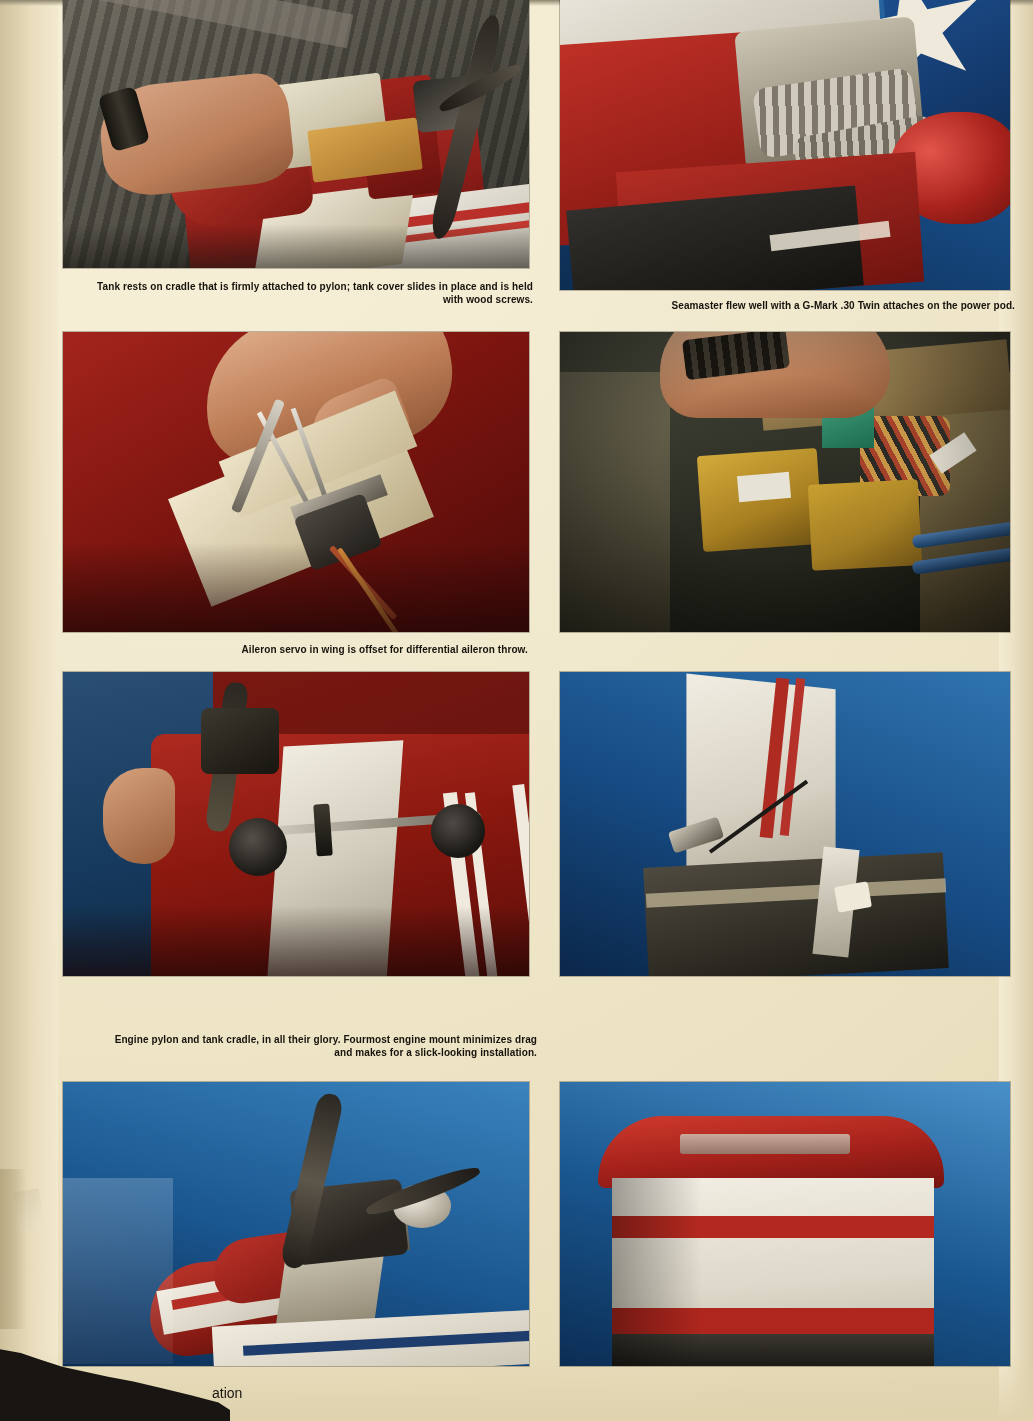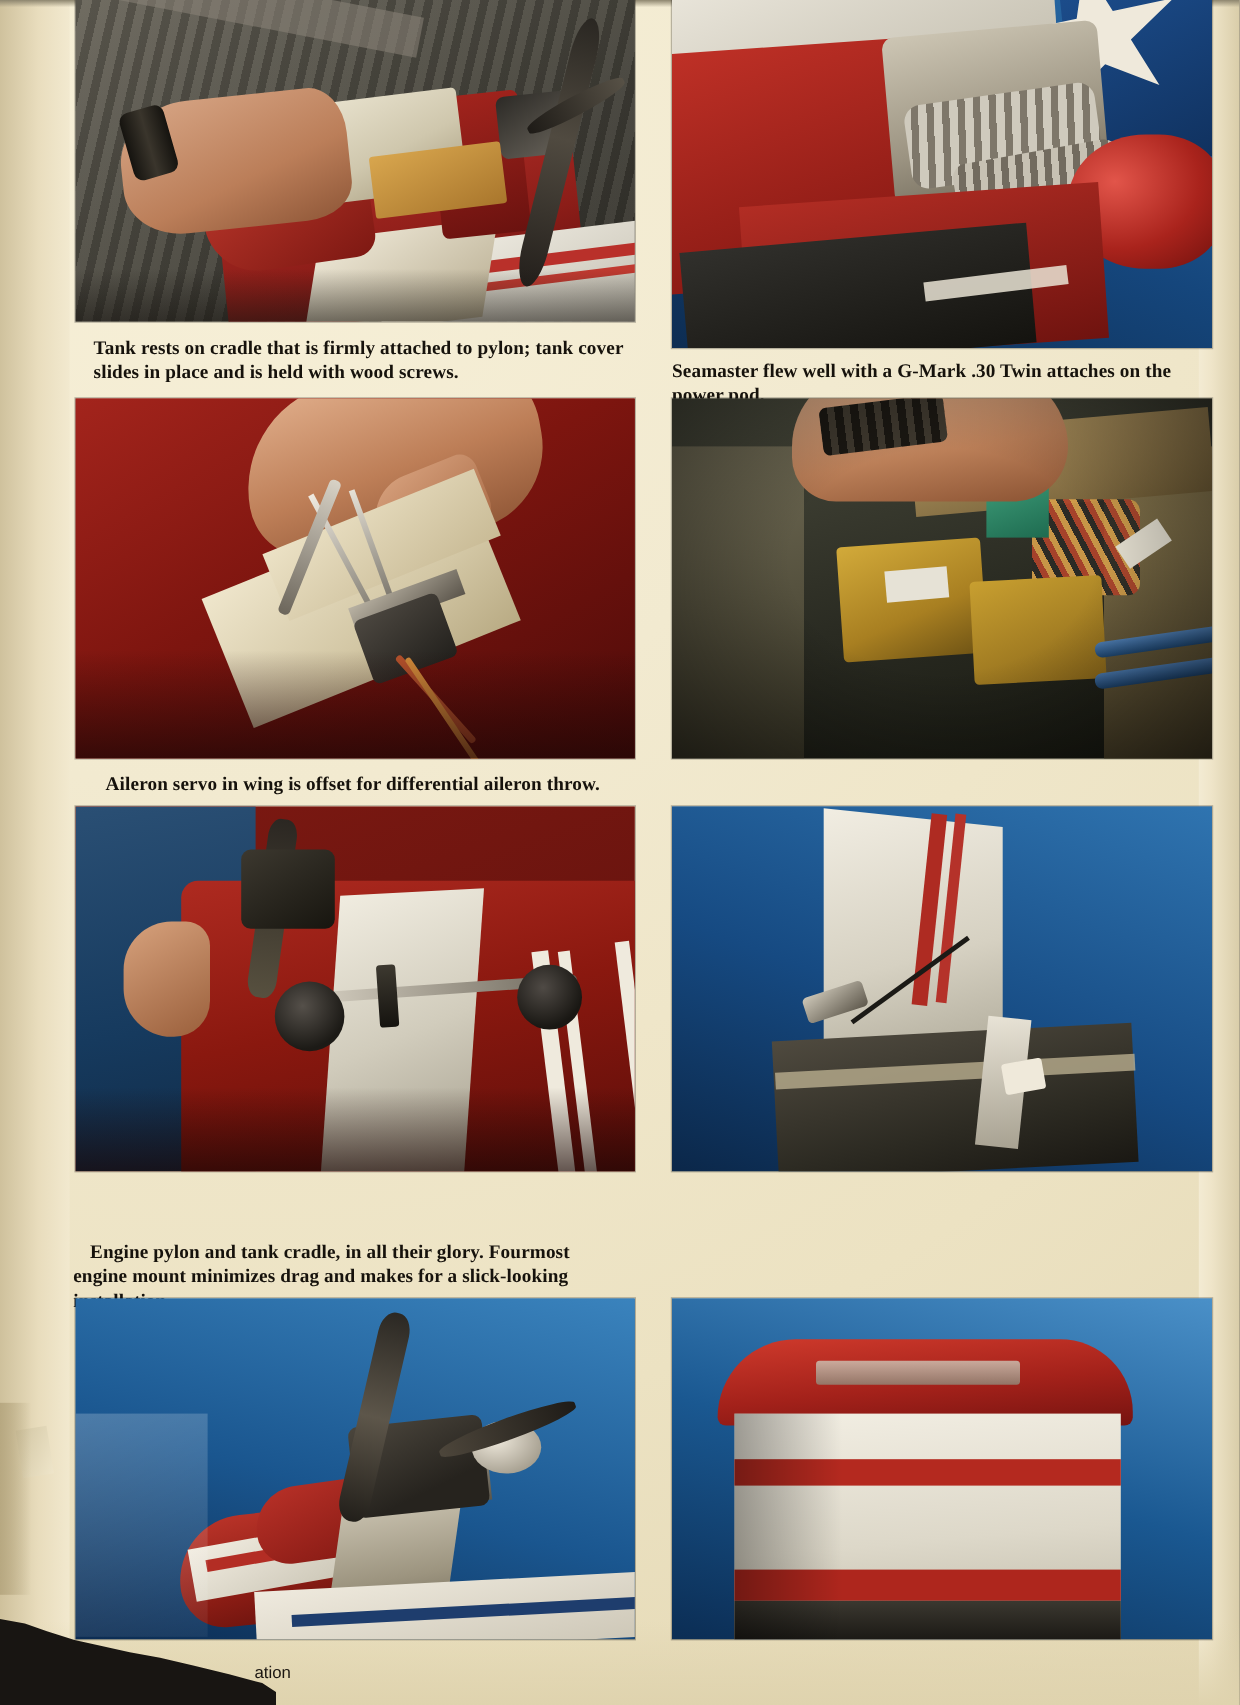"Tank rests on cradle that" .caption { font-family: Liberation Serif, serif -> Liberation Sans, sans-serif; font-size: 16px -> 10px; text-align: none -> right }
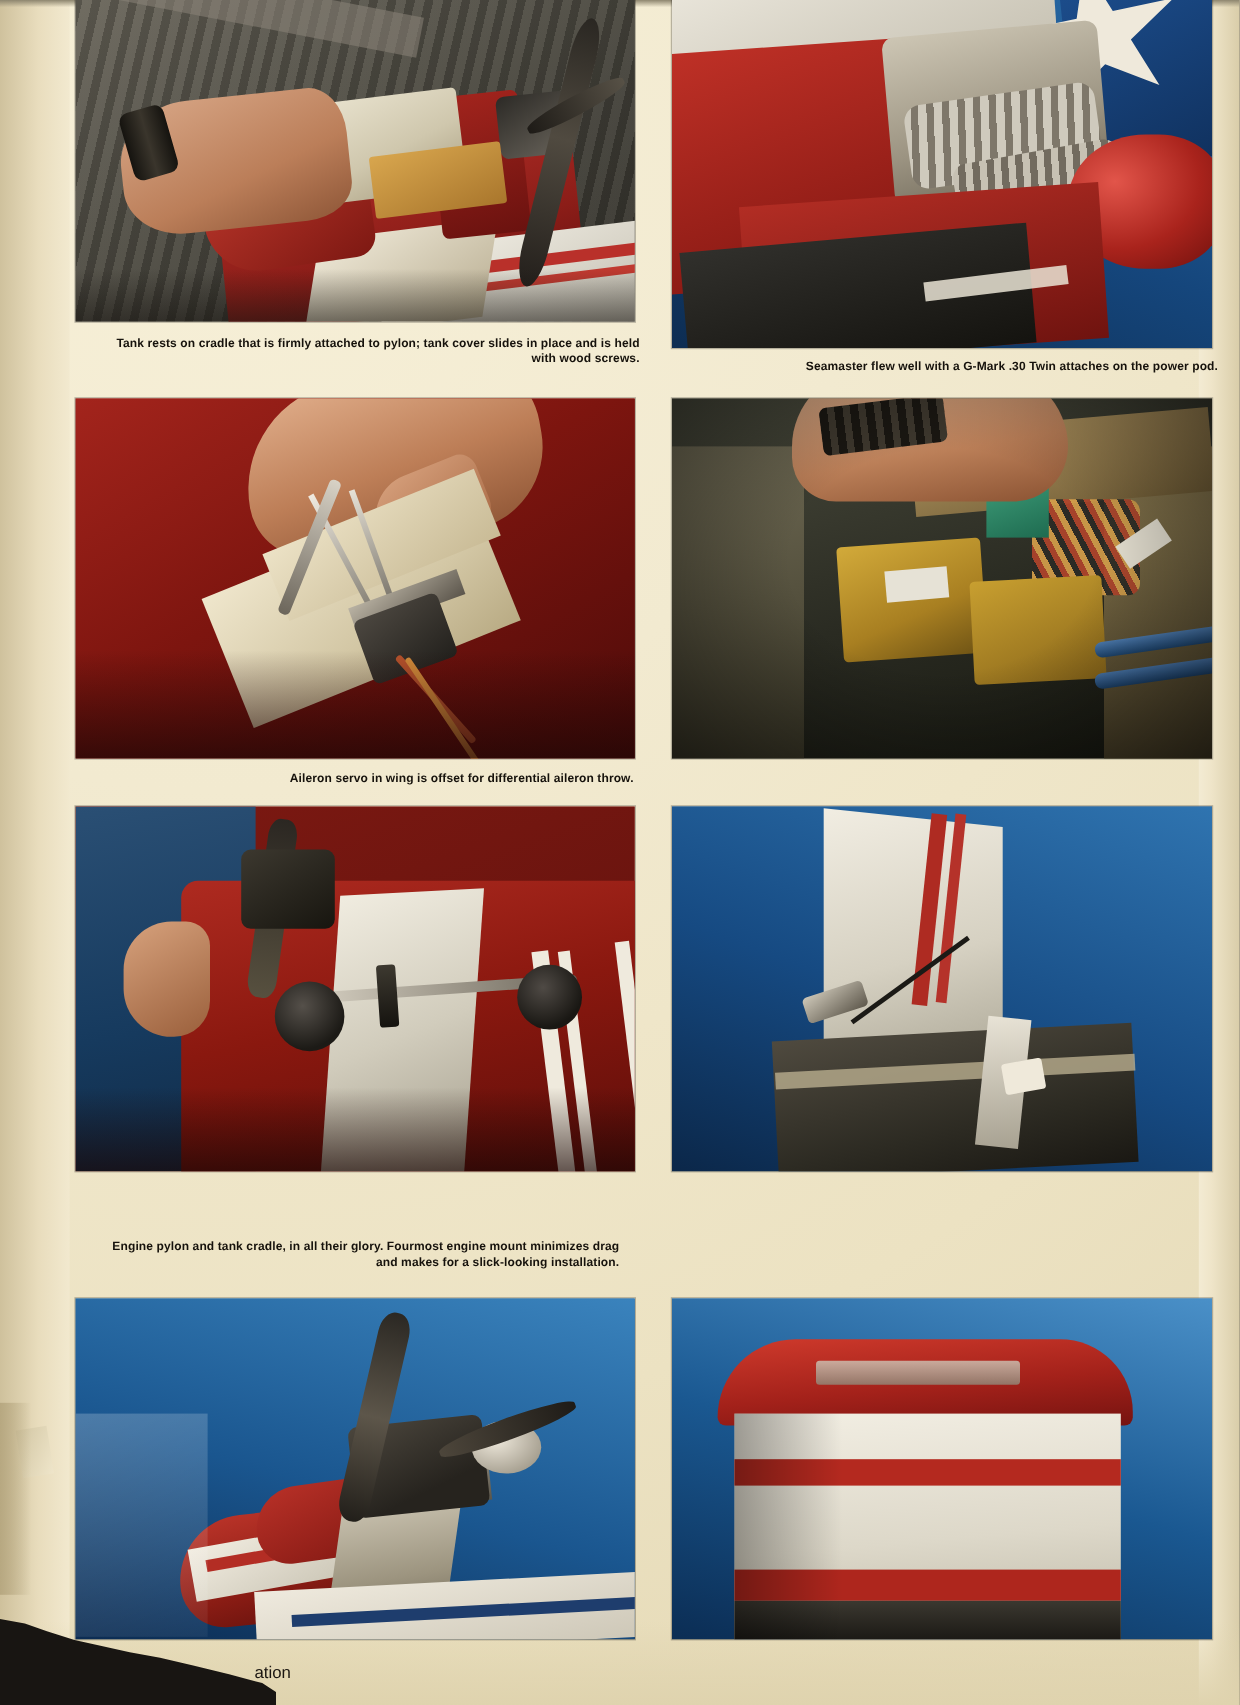"Engine pylon and tank cradle," div.caption { left: 61px -> 82px }
